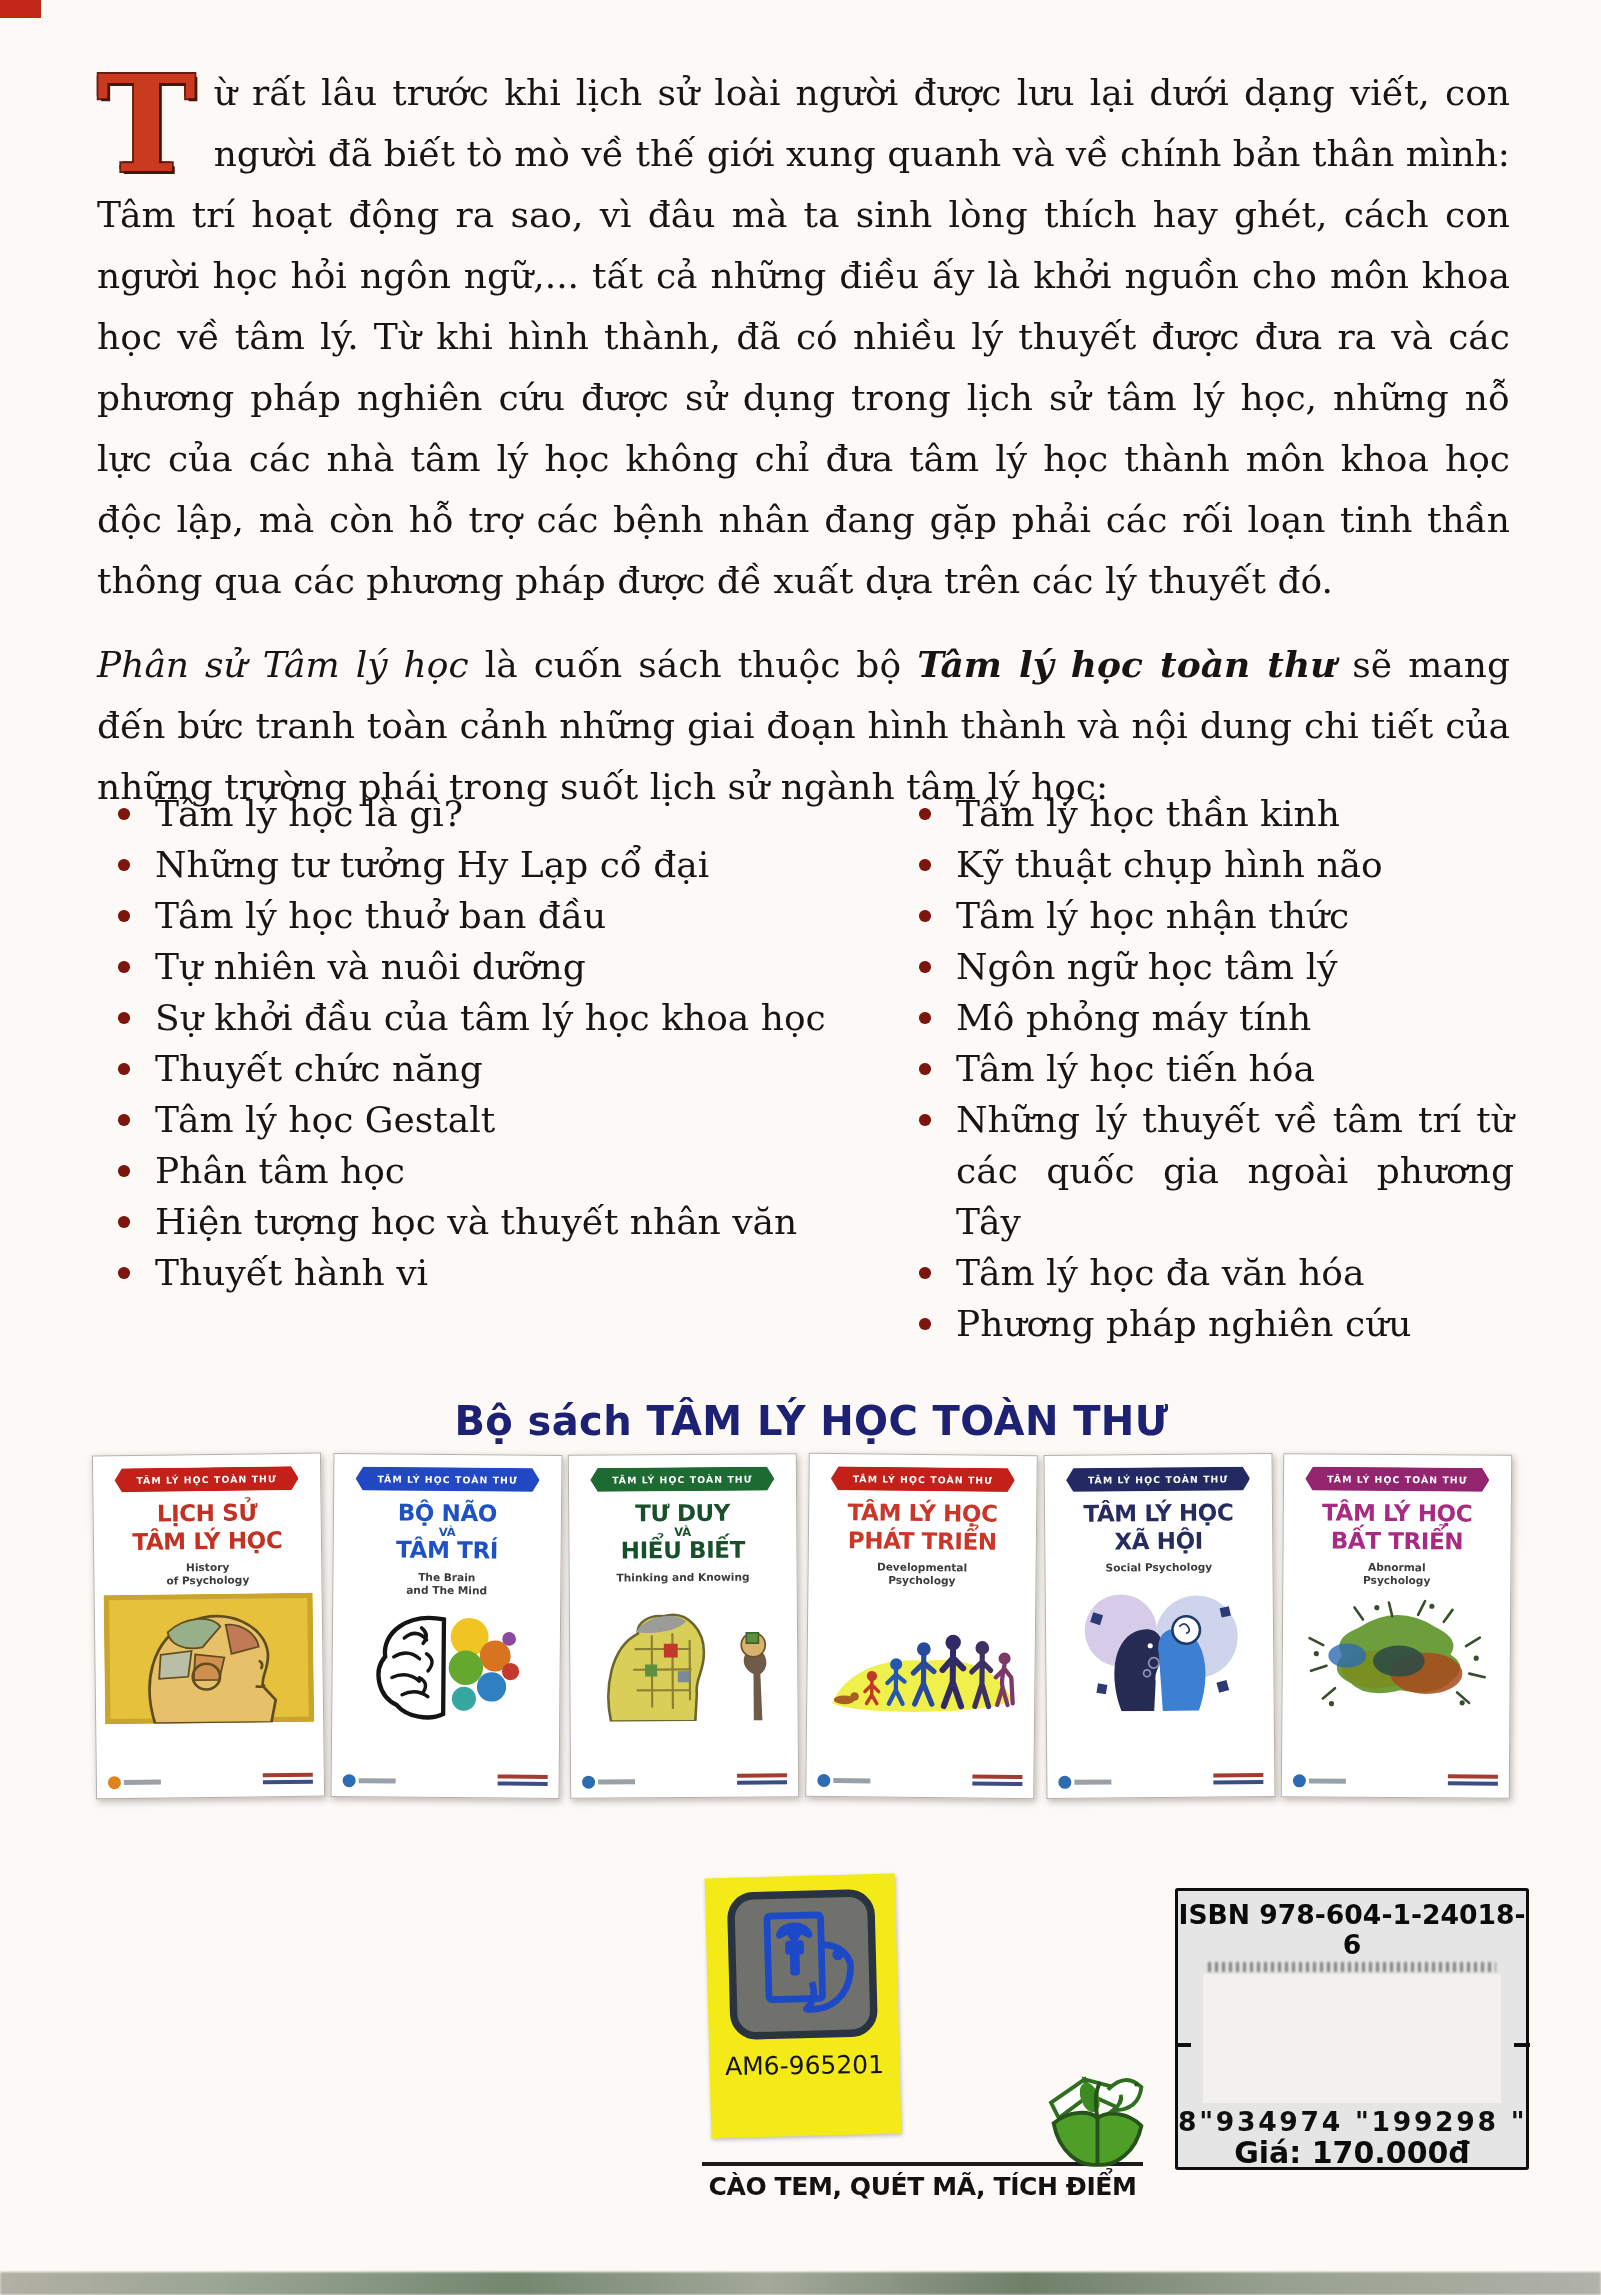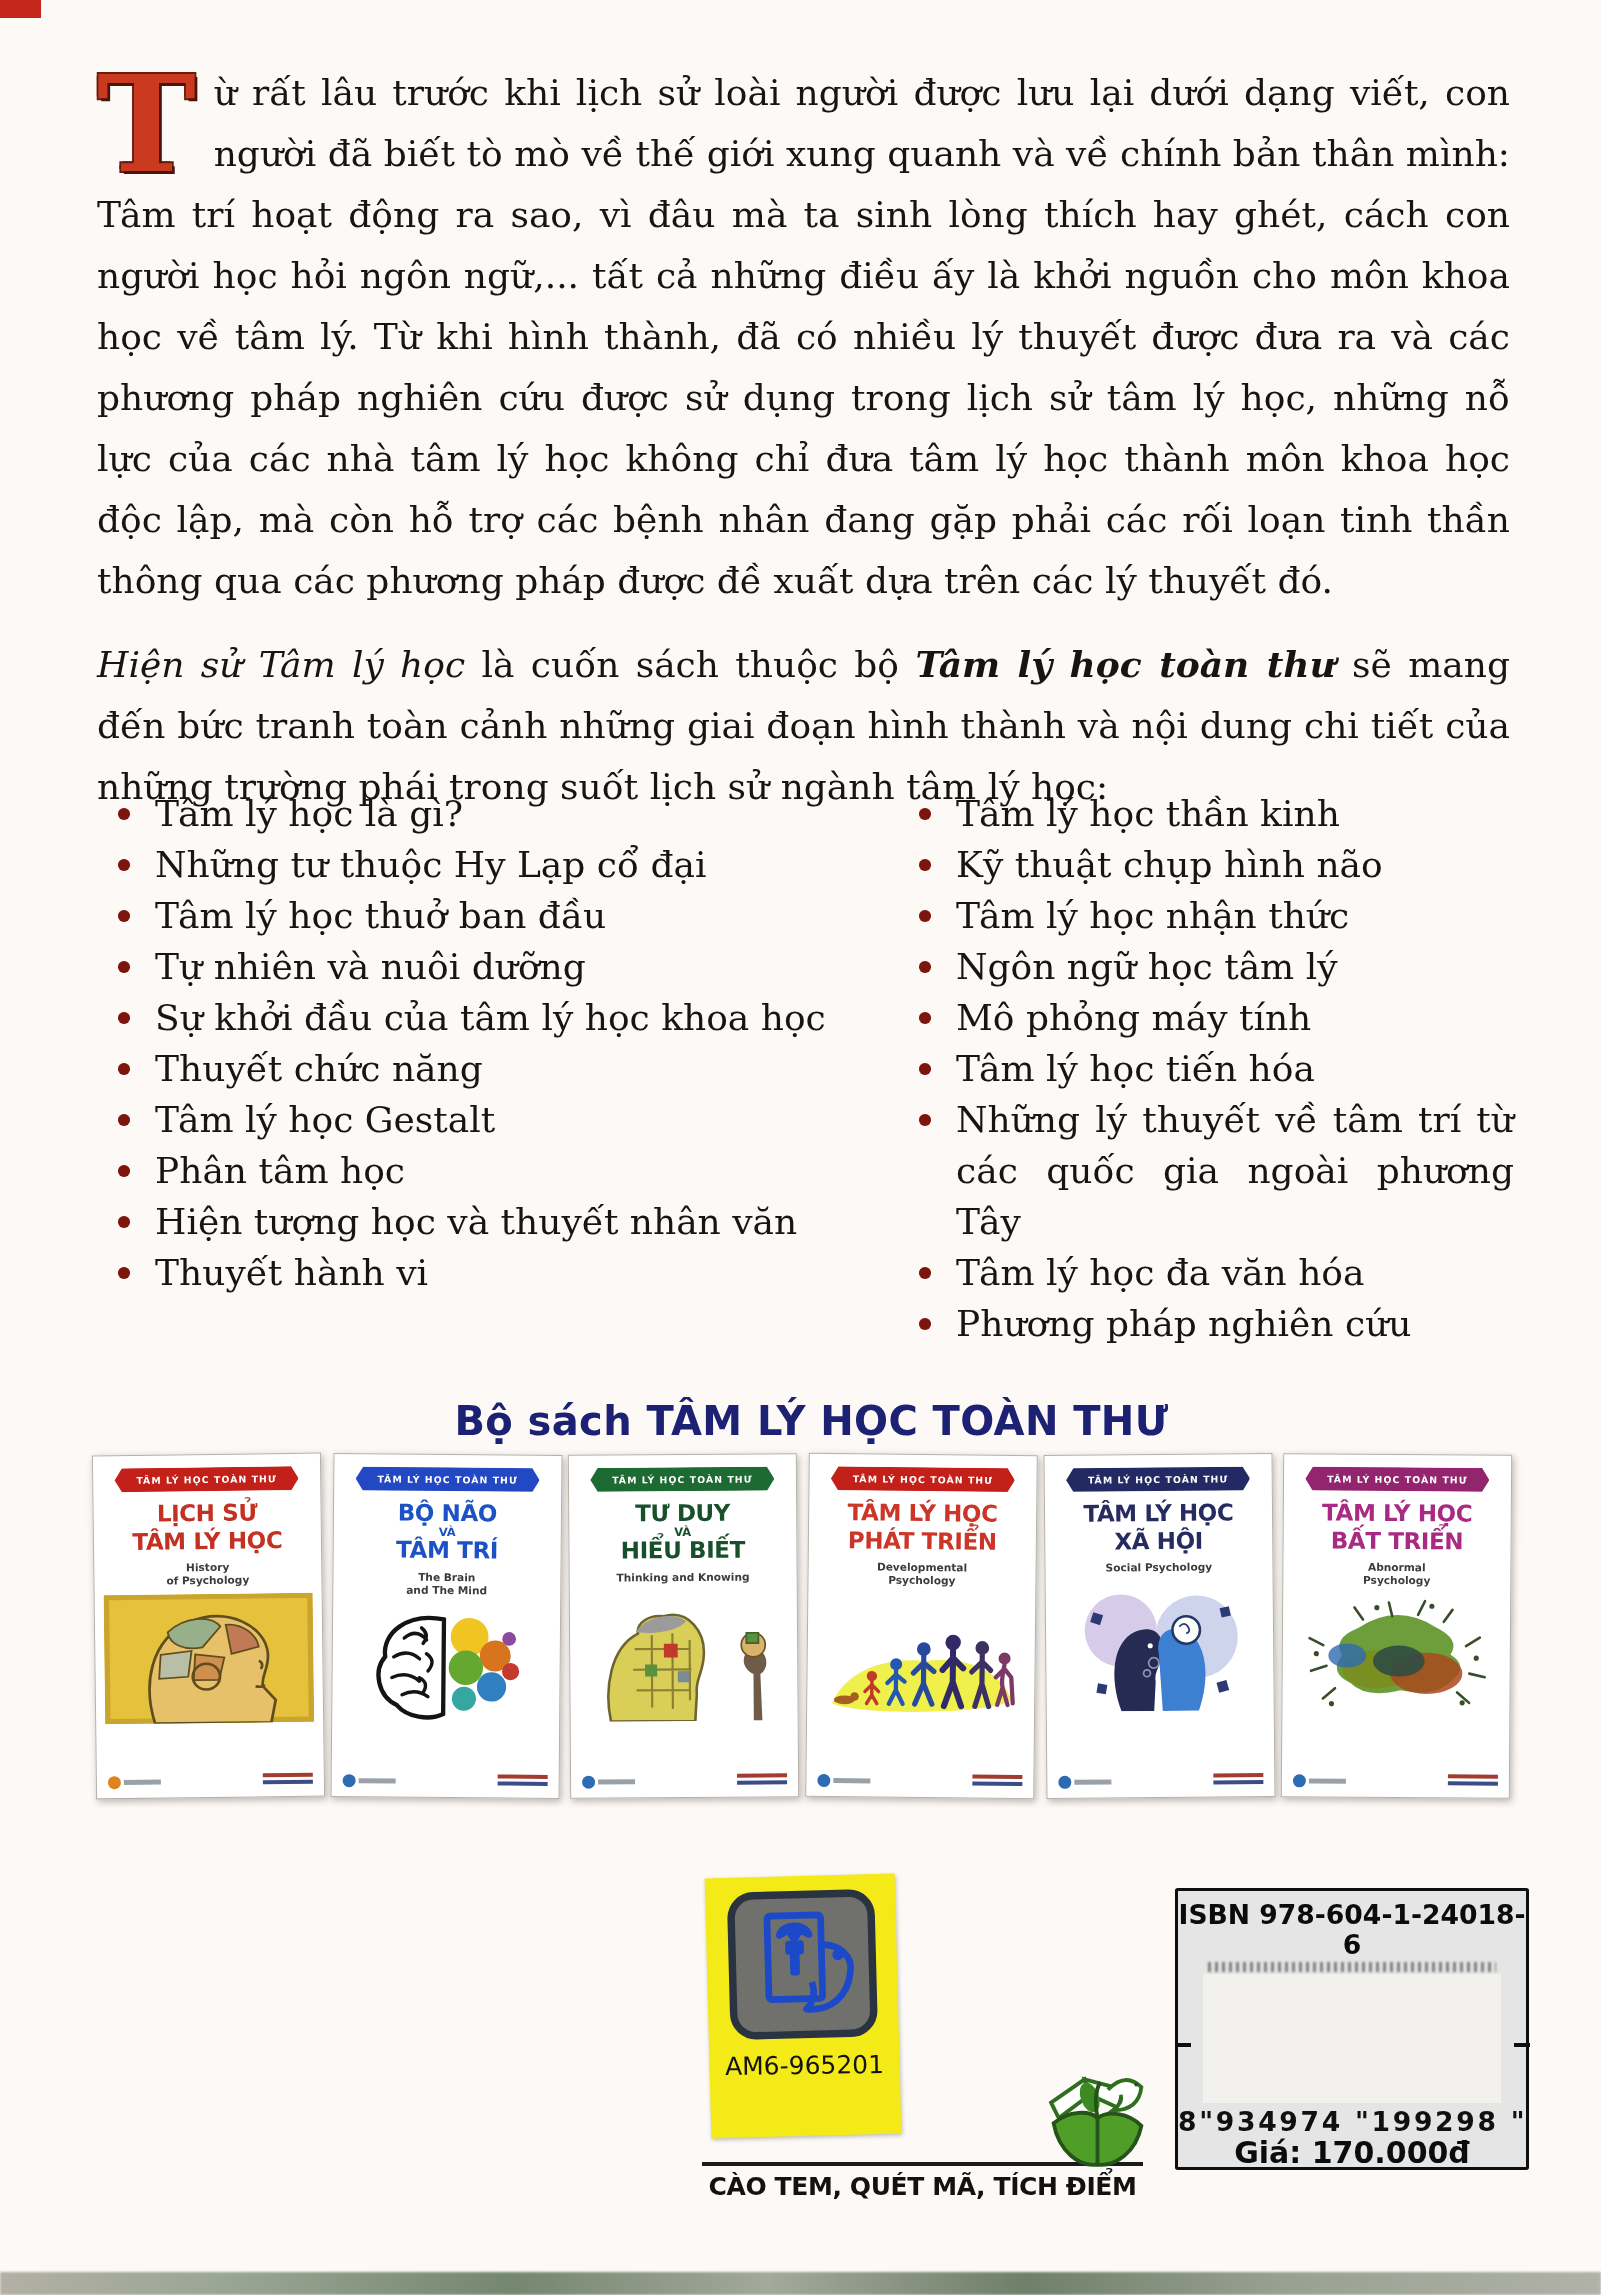"Hiện sử Tâm lý học" em.ital { text: Hiện -> Phân }
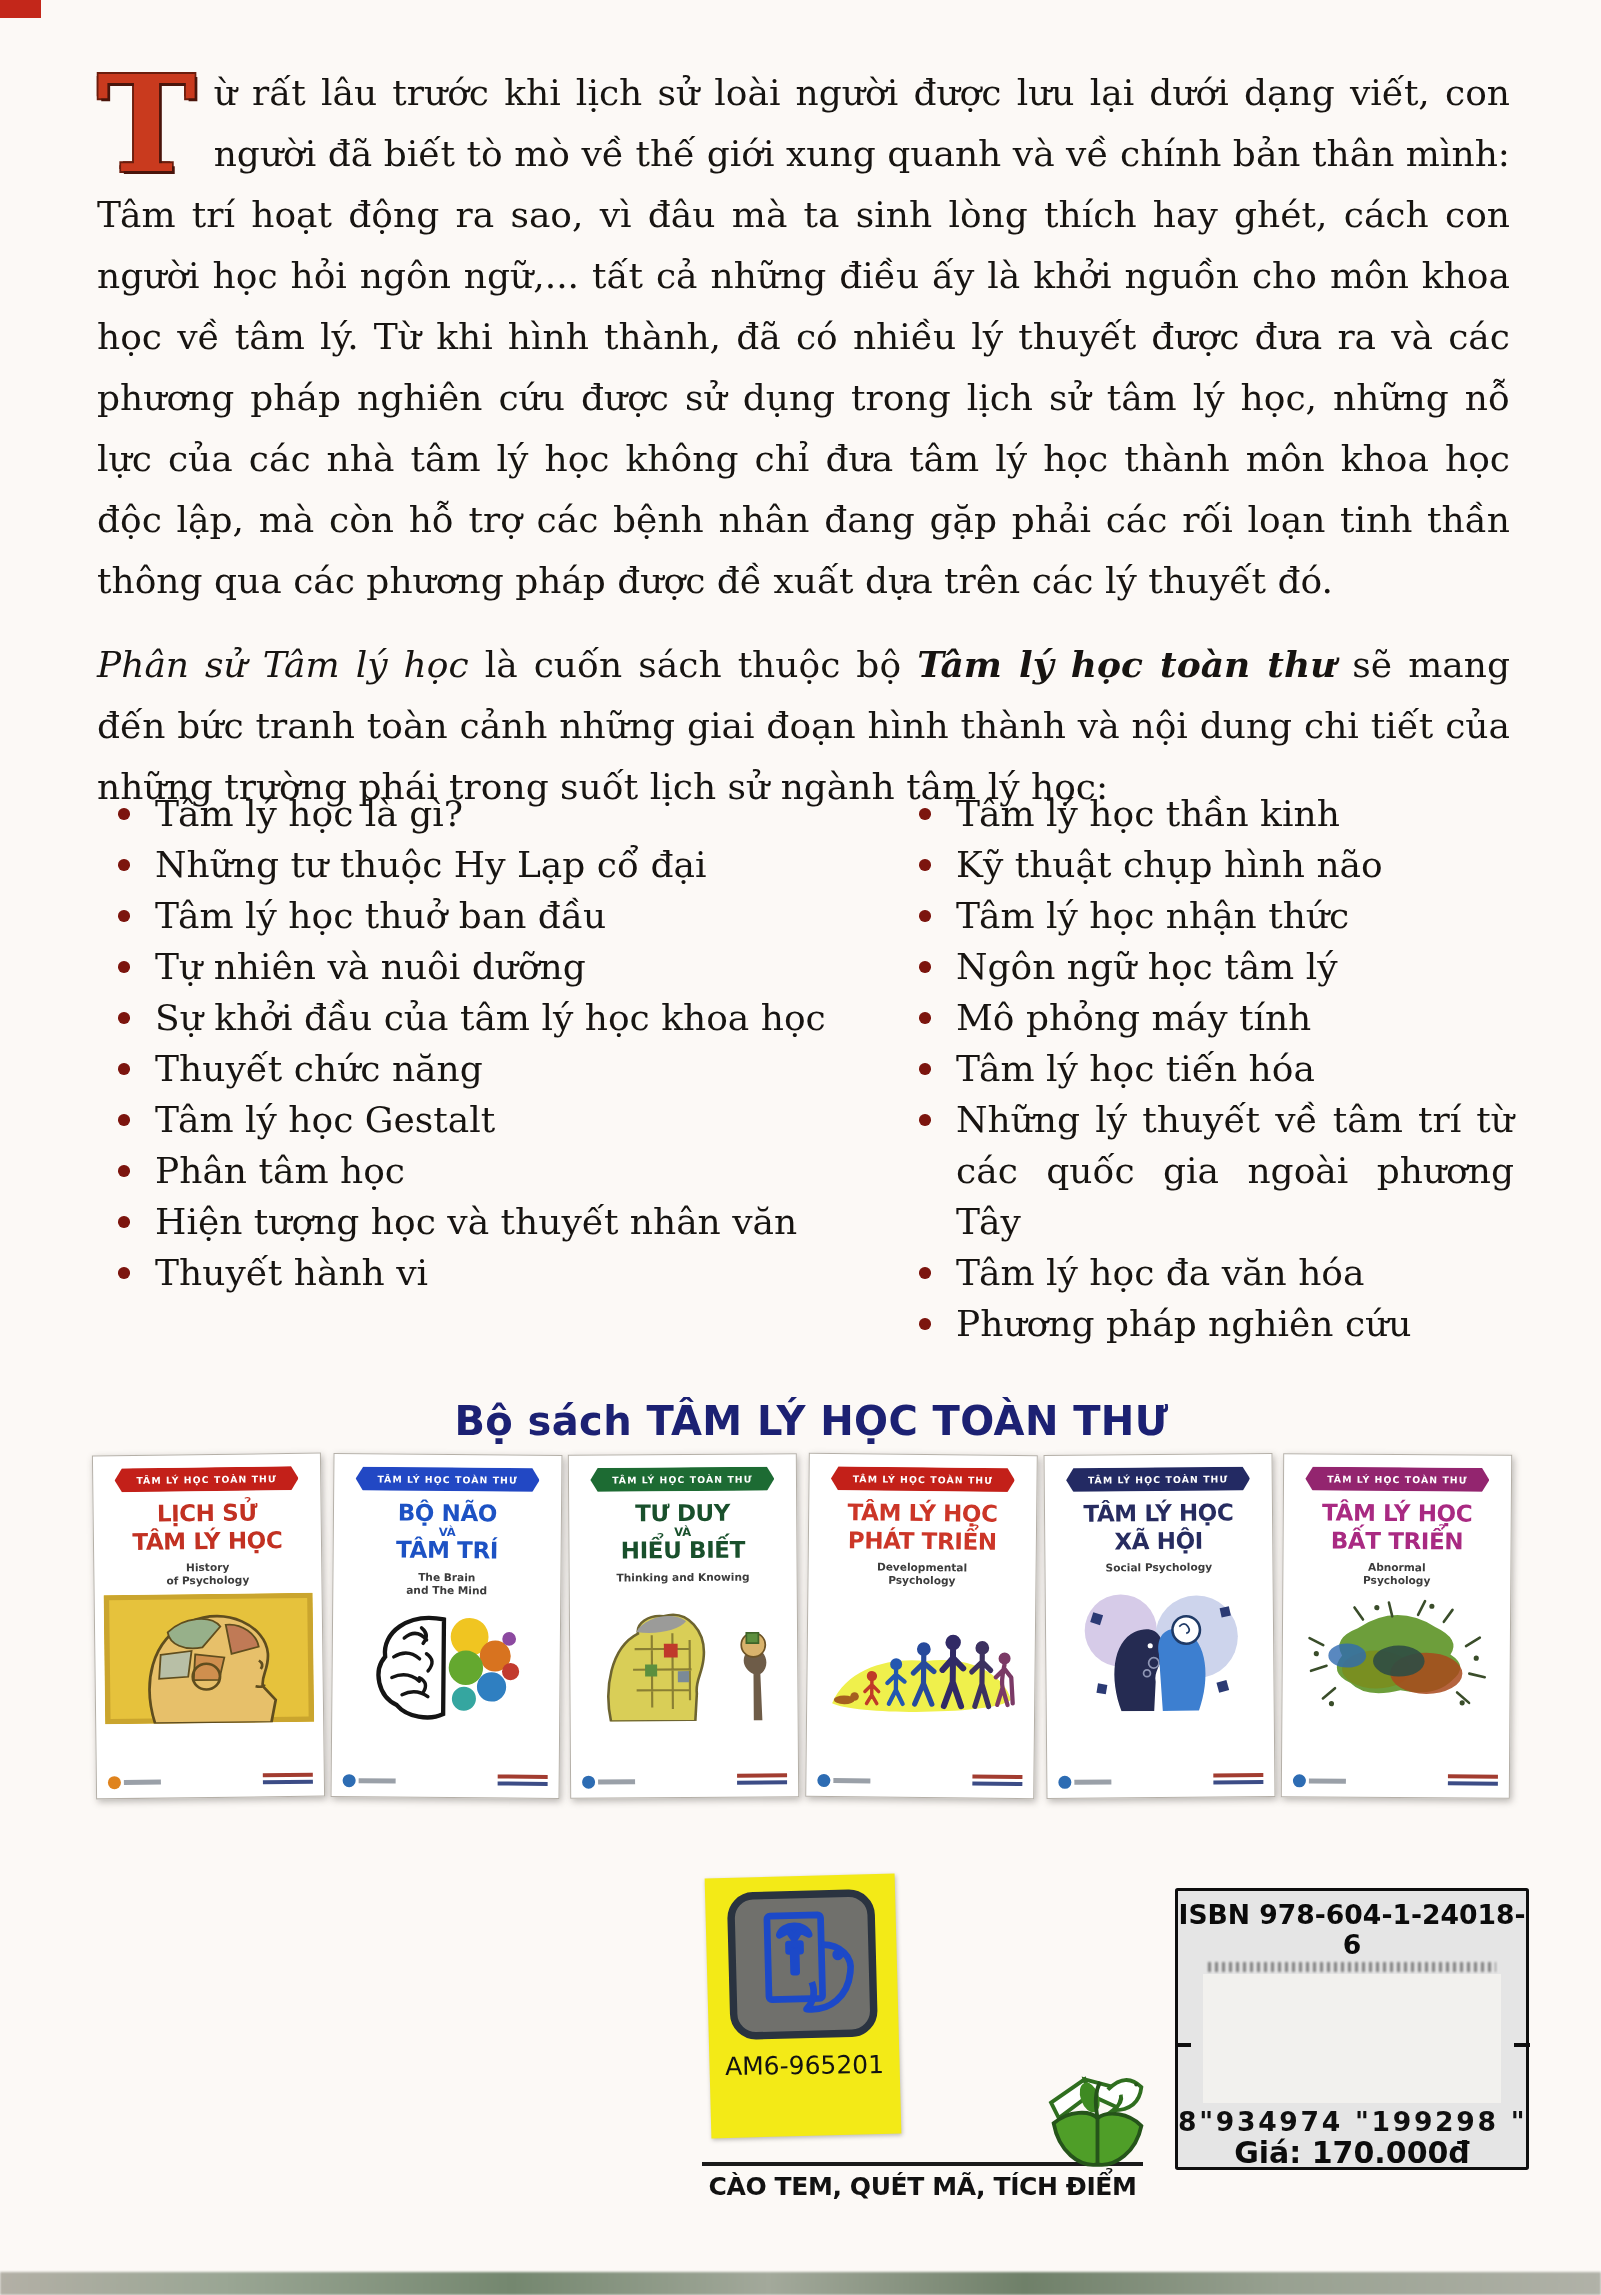"Những tư thuộc Hy Lạp" span.txt { text: thuộc -> tưởng }
